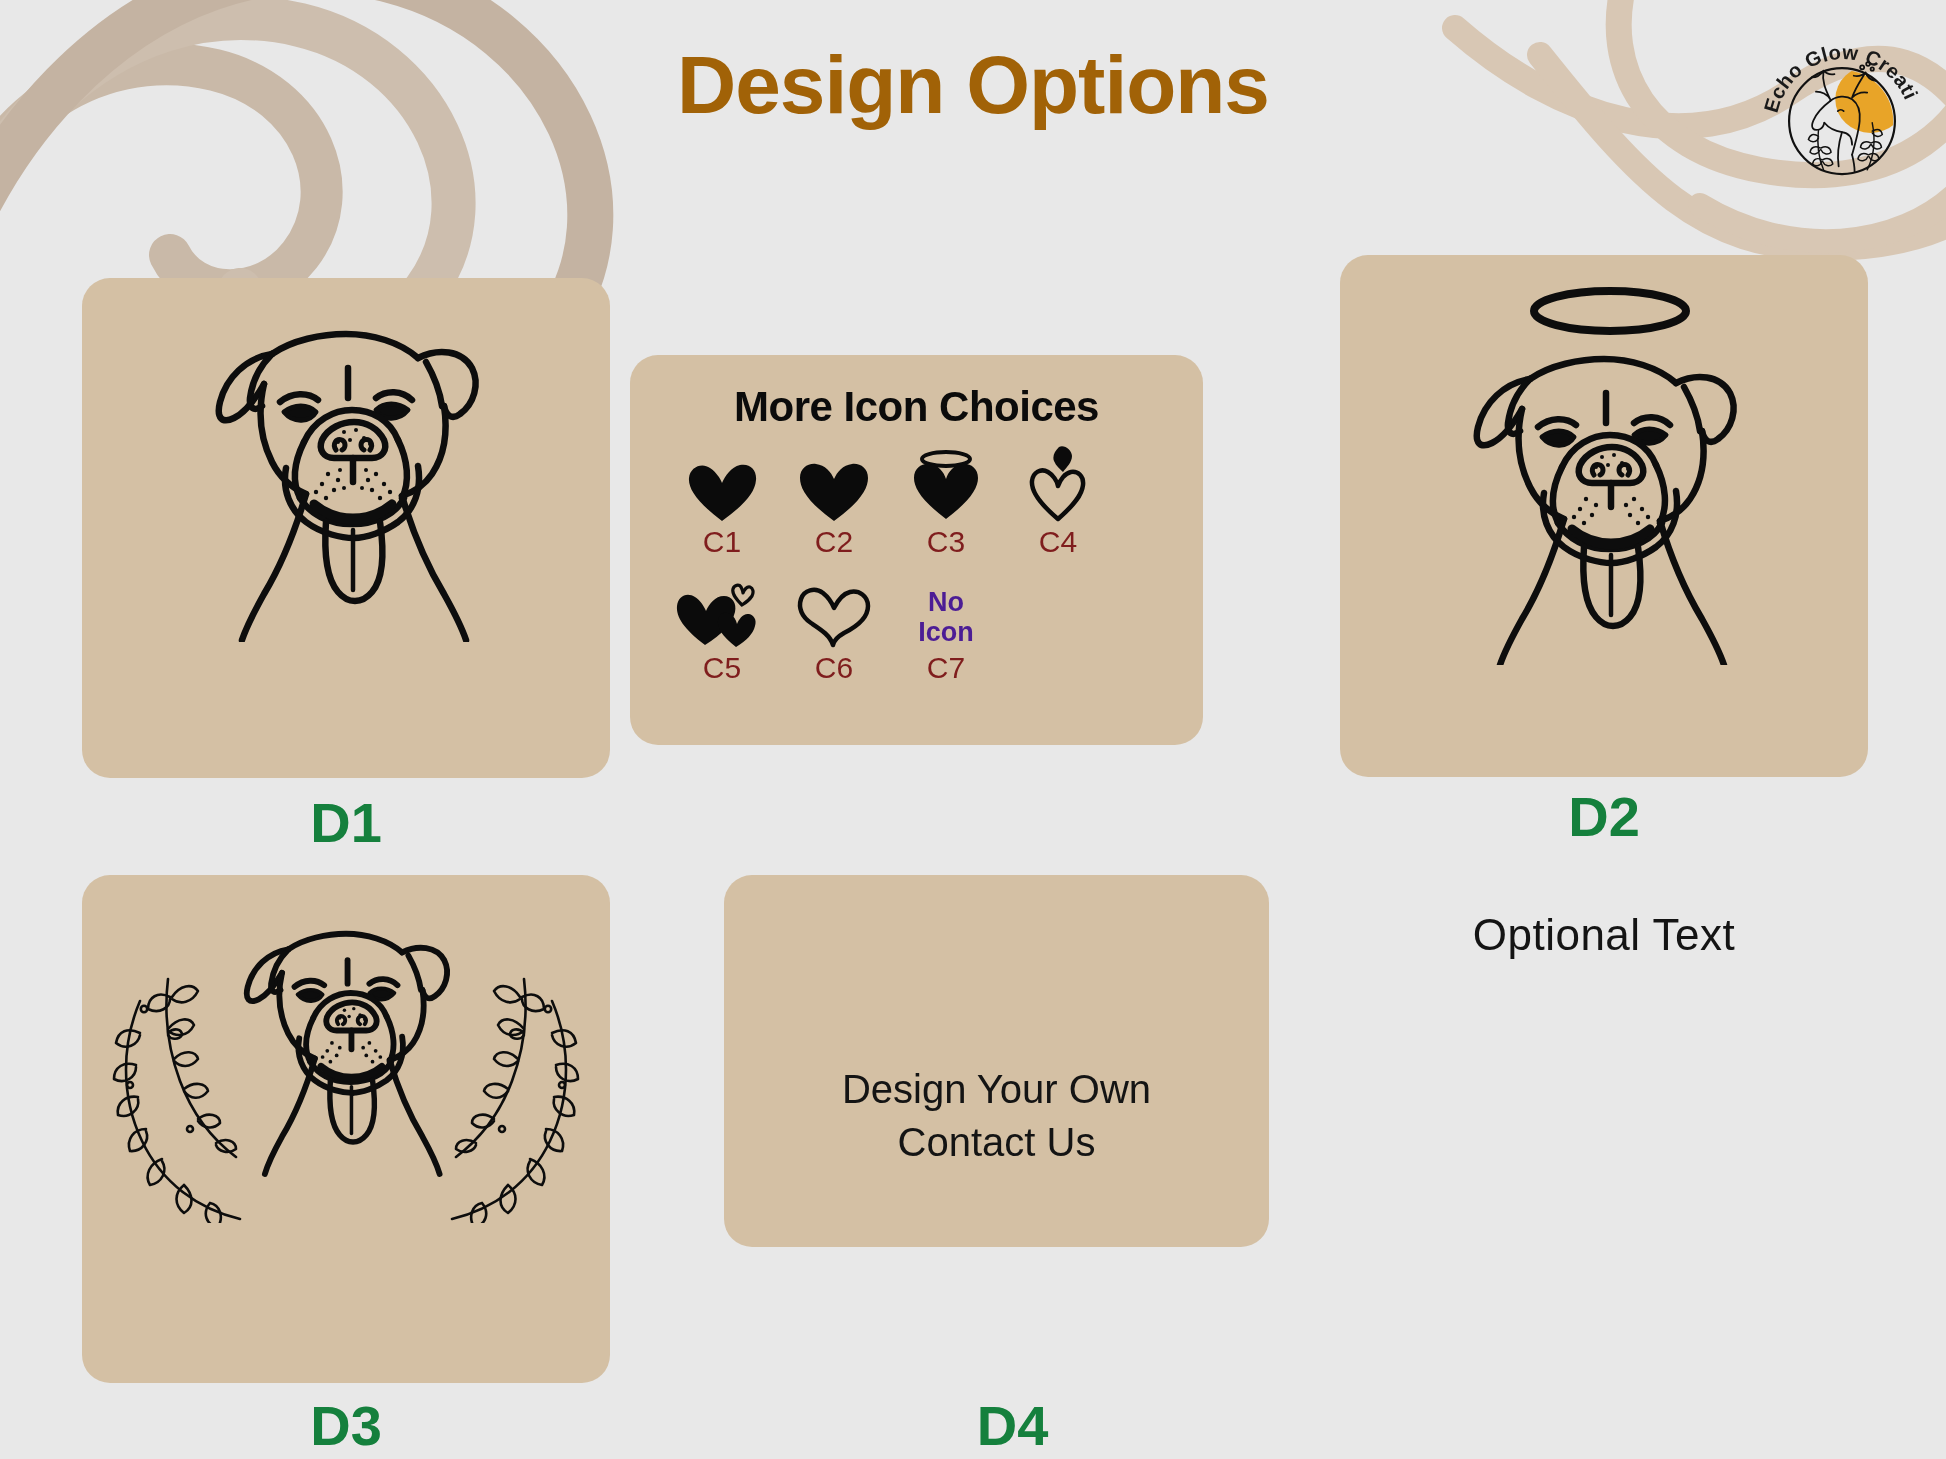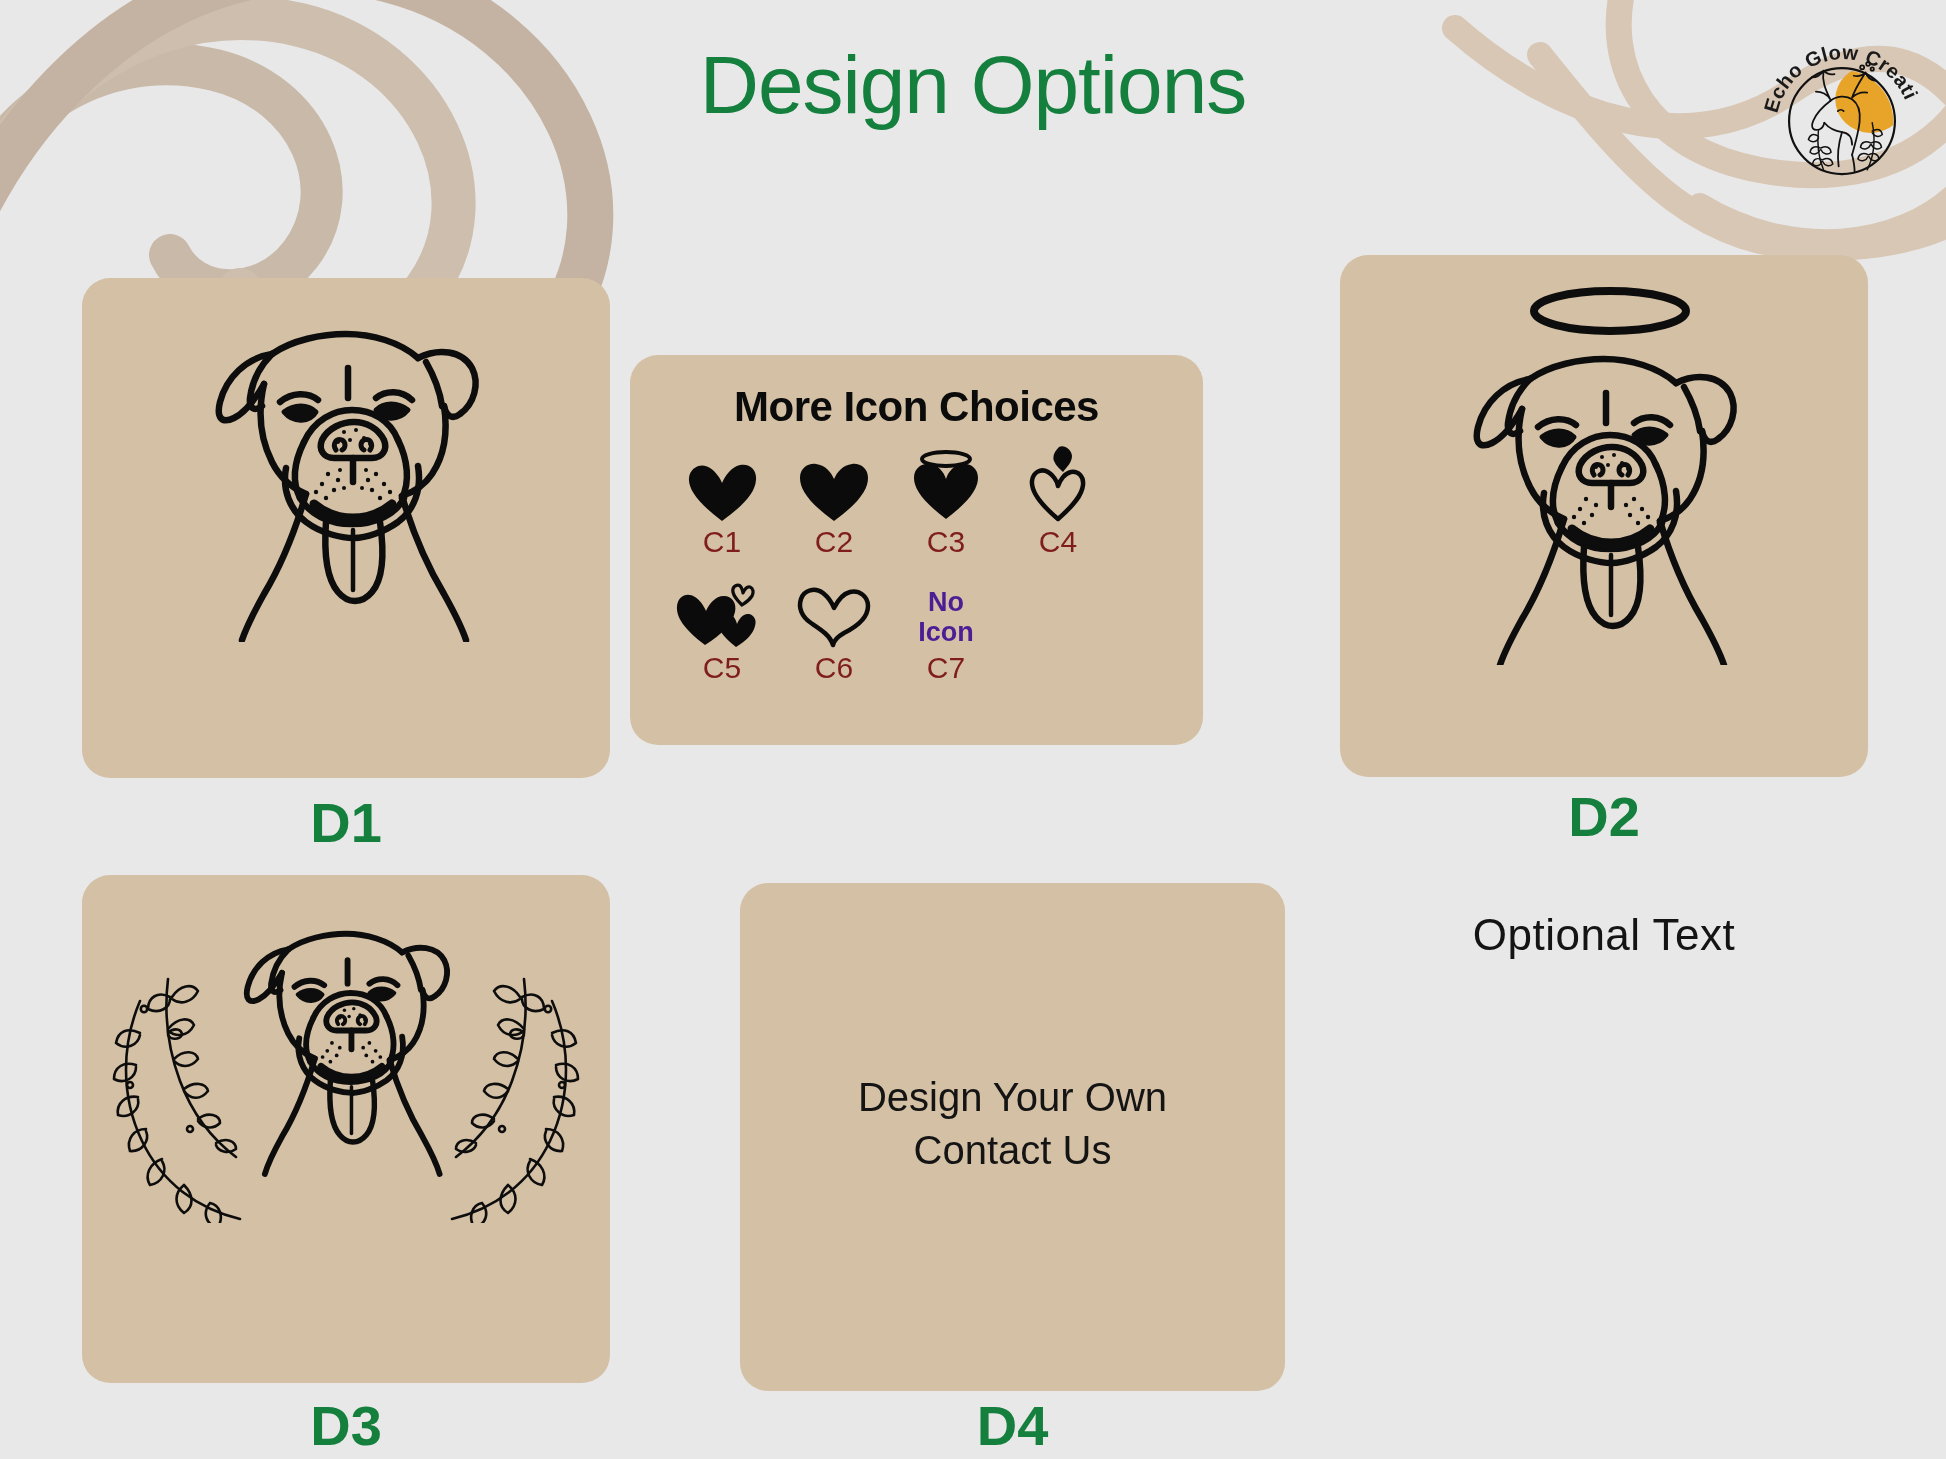"Design Options" #page-title { color: #15803d -> #a16207; font-weight: normal -> bold }
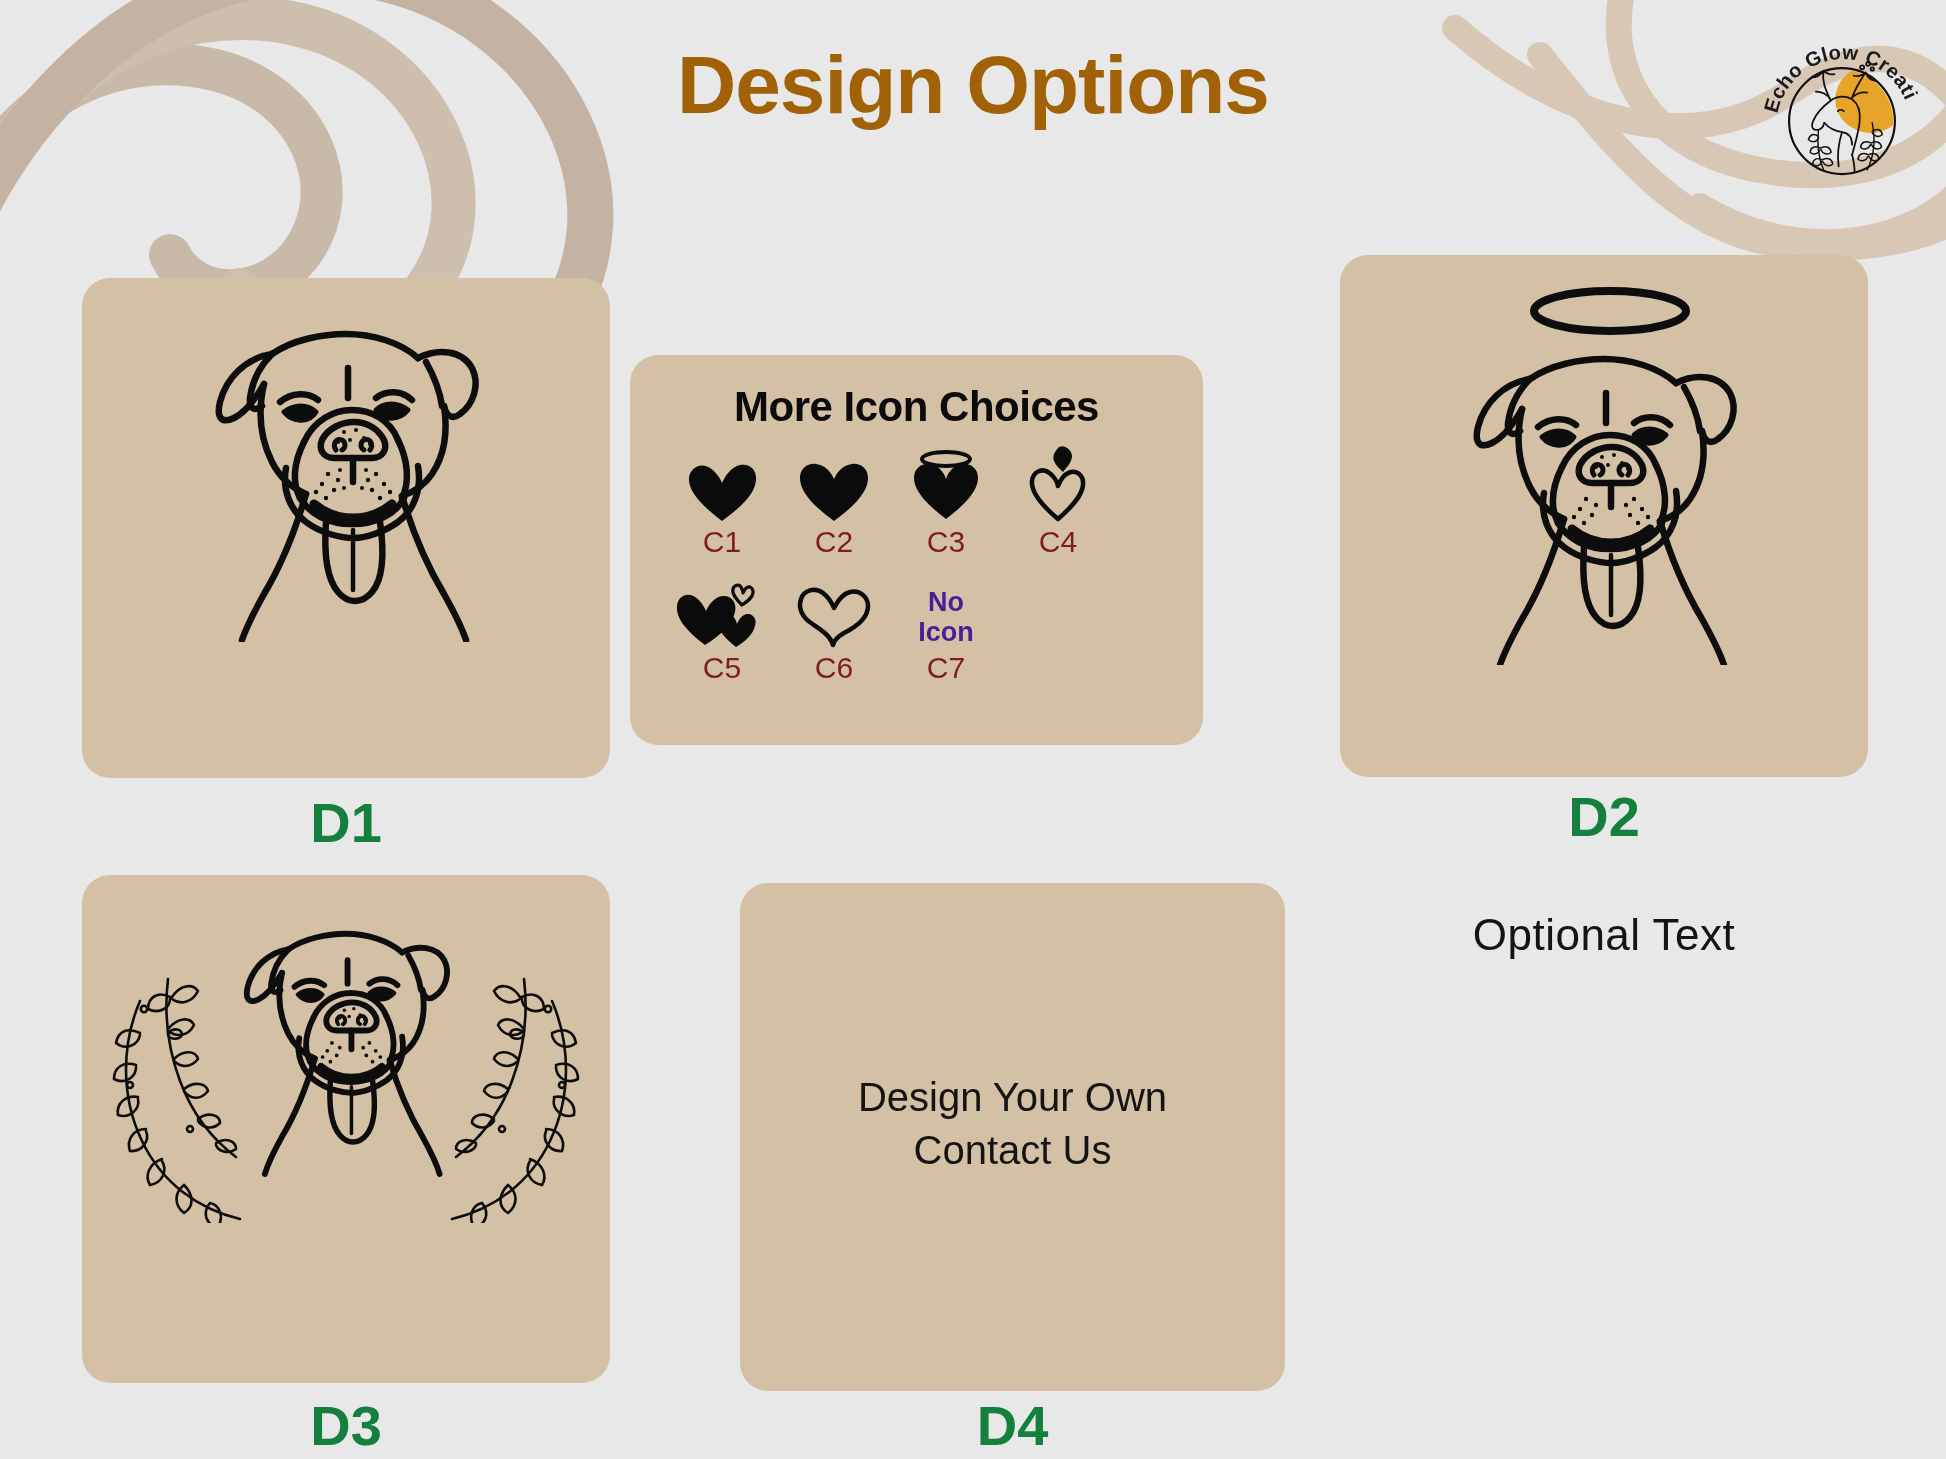"Design Your Own" #card-d4 { height: 508px -> 372px; left: 740px -> 724px; margin-top: 8px -> none }
